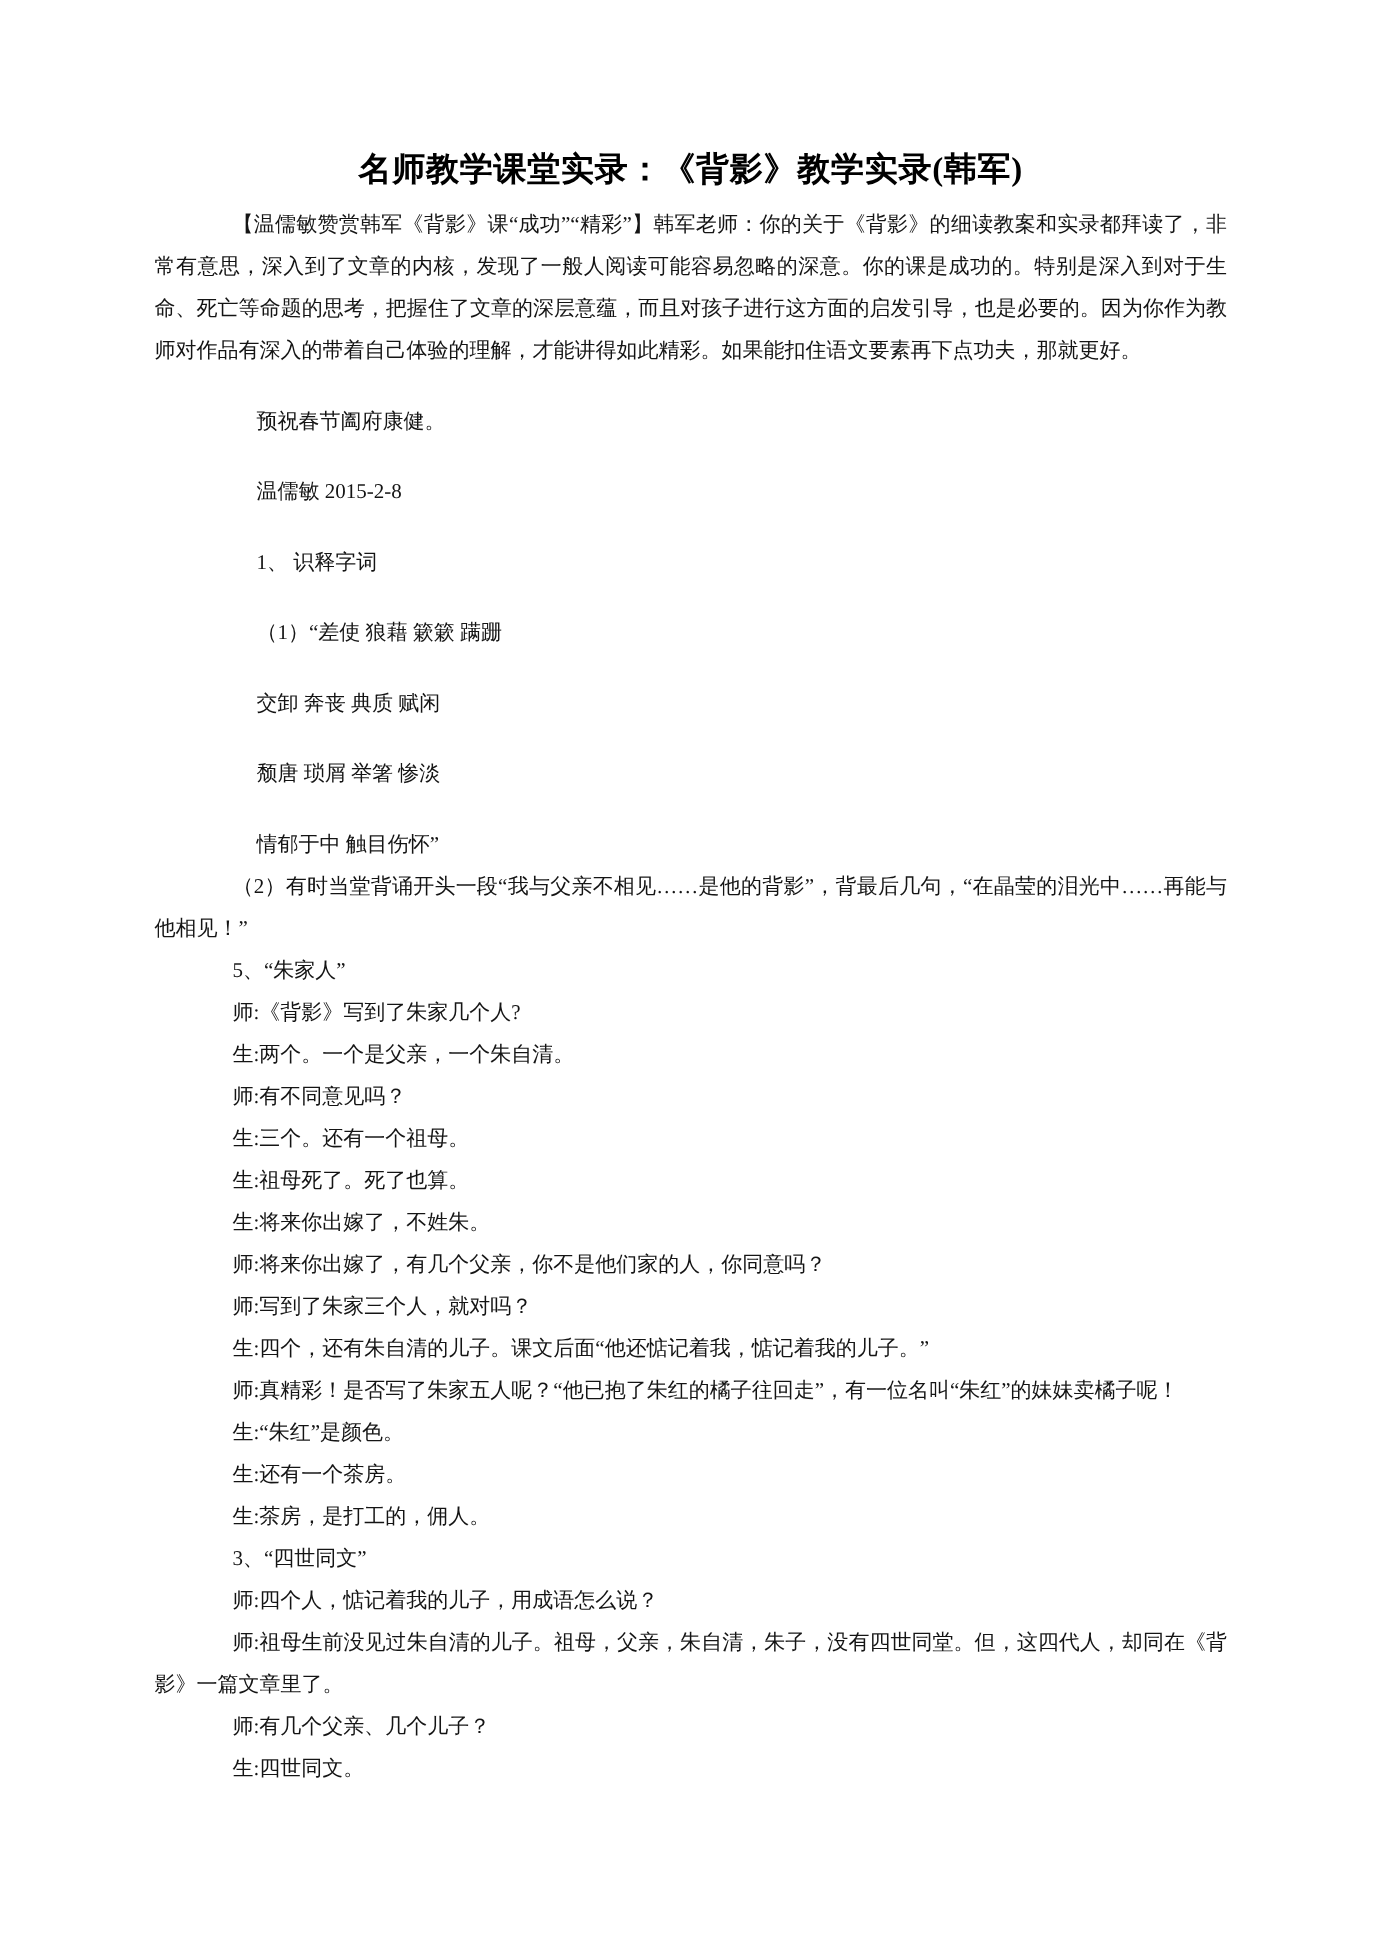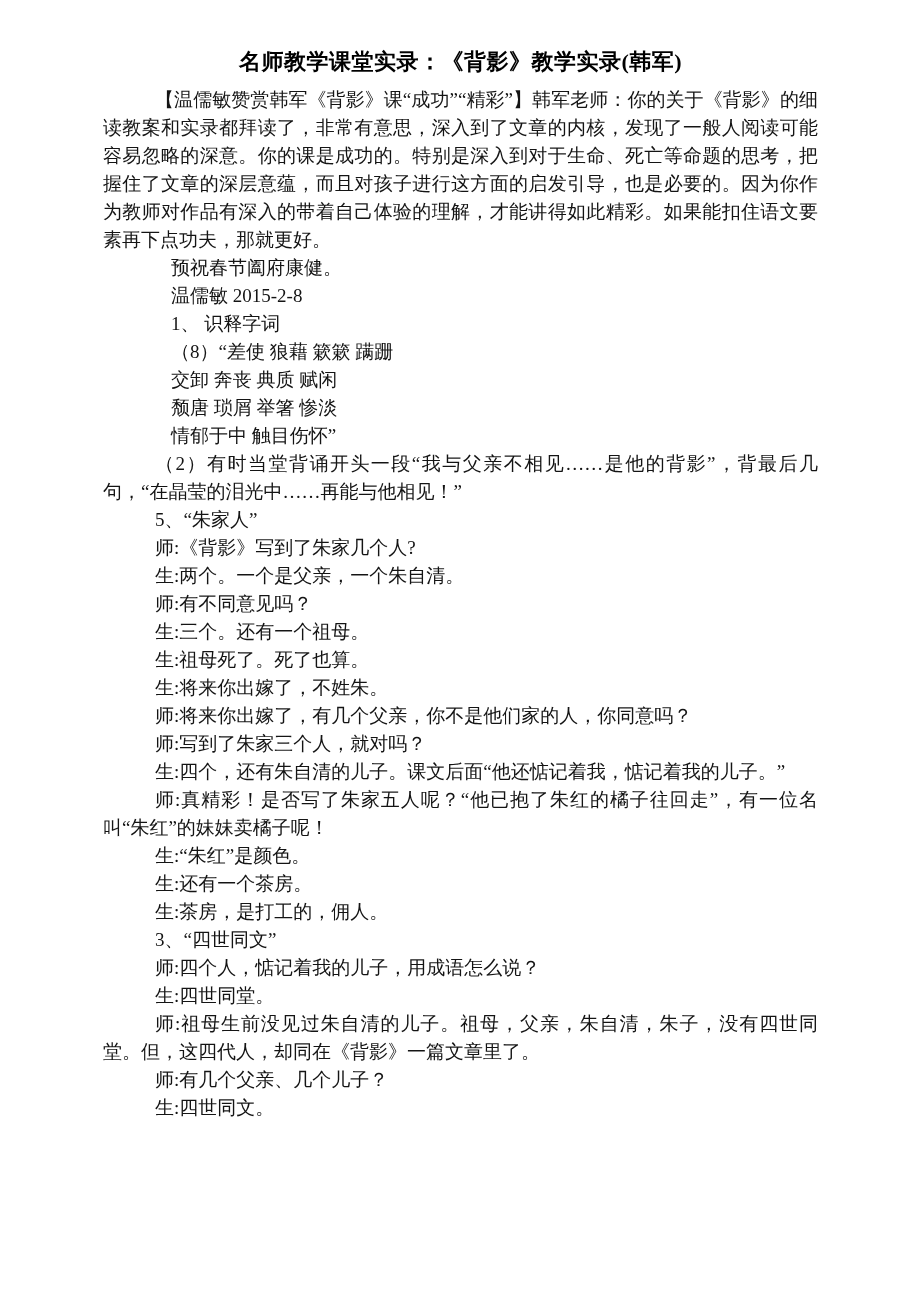"名师教学课堂实录：《背影》教学实录(韩军)" .page { padding: 45px 102px 0 103px -> 96px 102px 0 103px }
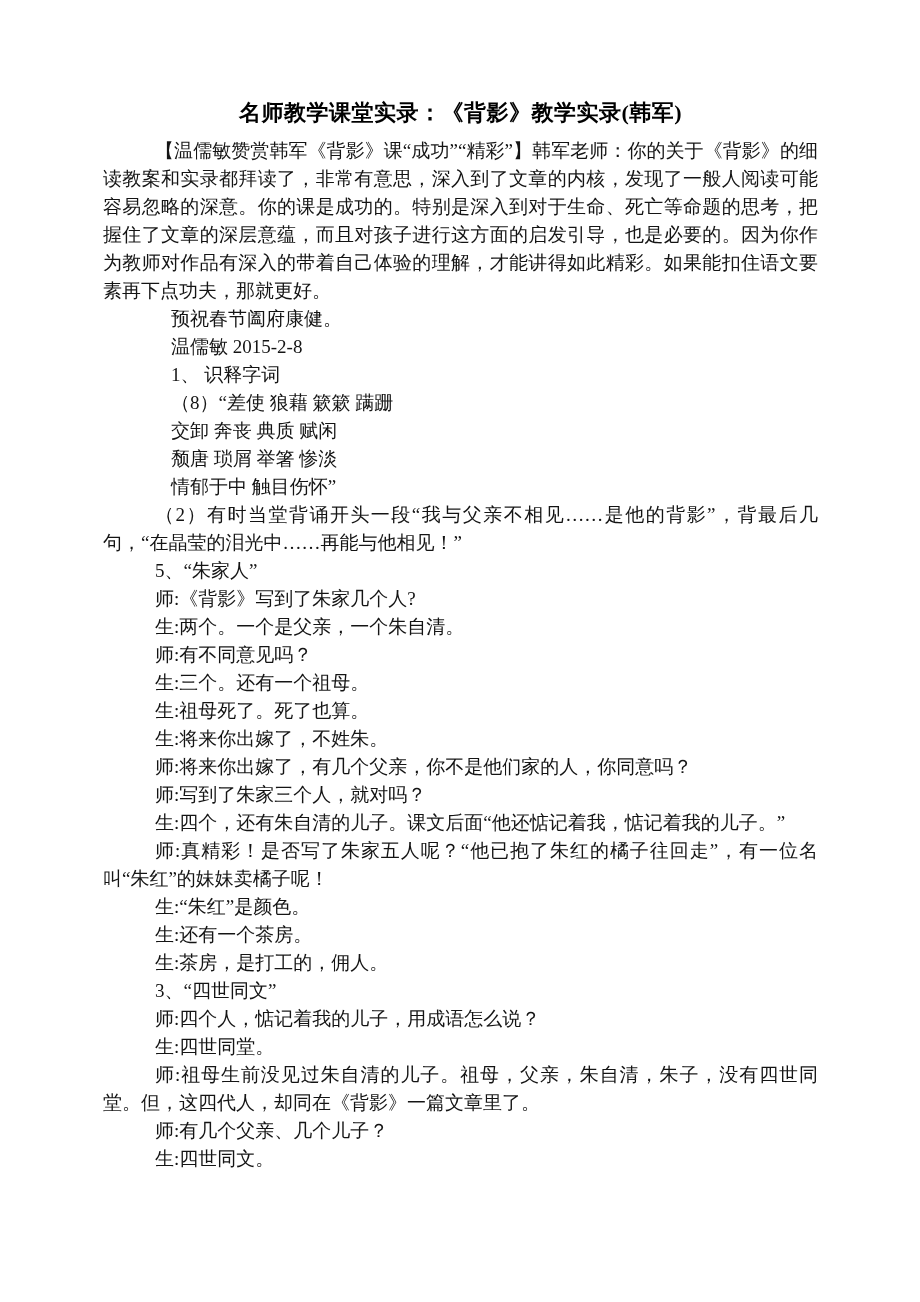"【温儒敏赞赏韩军《背影》课“成功”“精彩”】韩军老师：你的关于《背影》的细读教案" .para { font-size: 19px -> 14px }
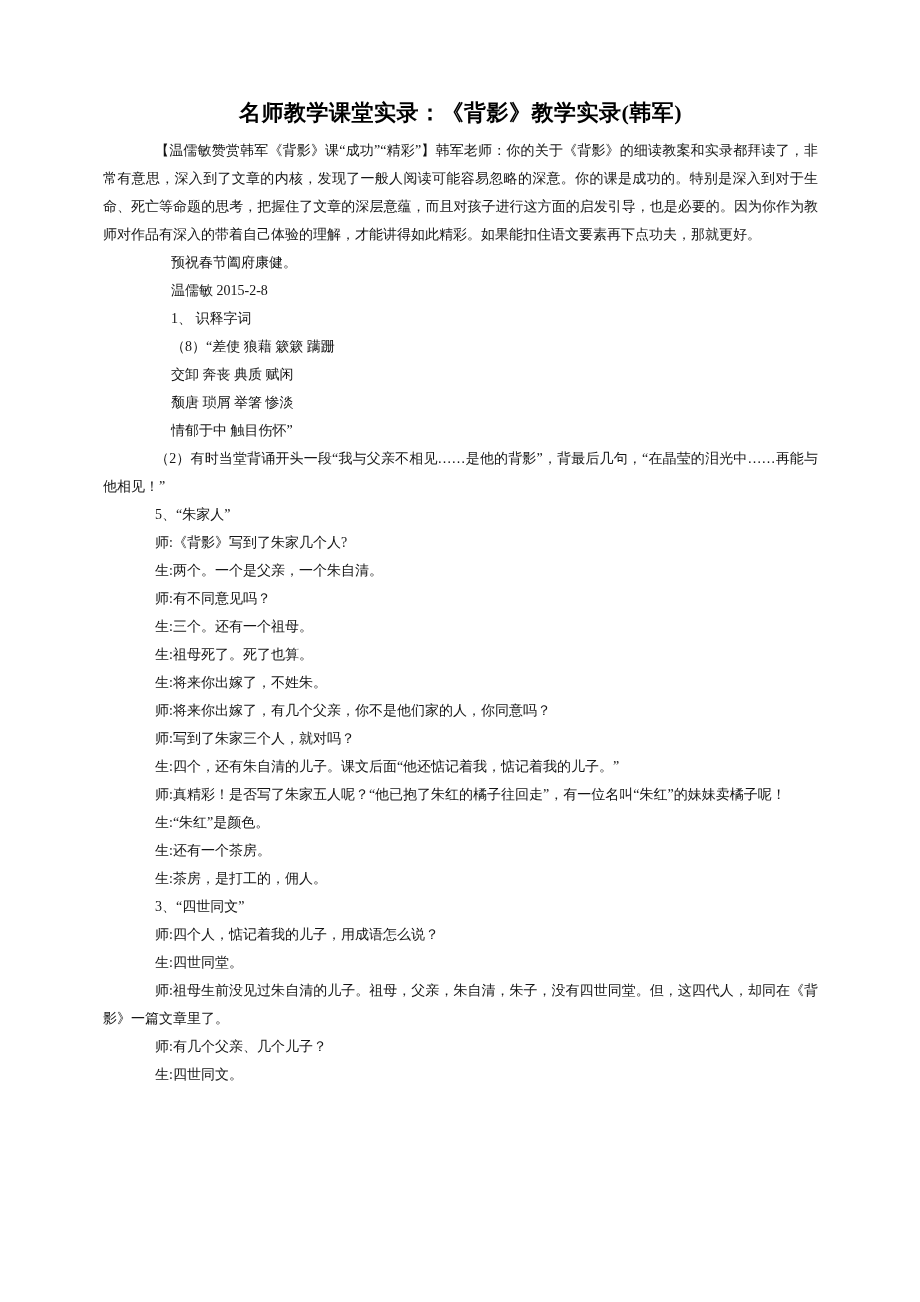"预祝春节阖府康健。" .ind-wide { margin-top: none -> 19px }
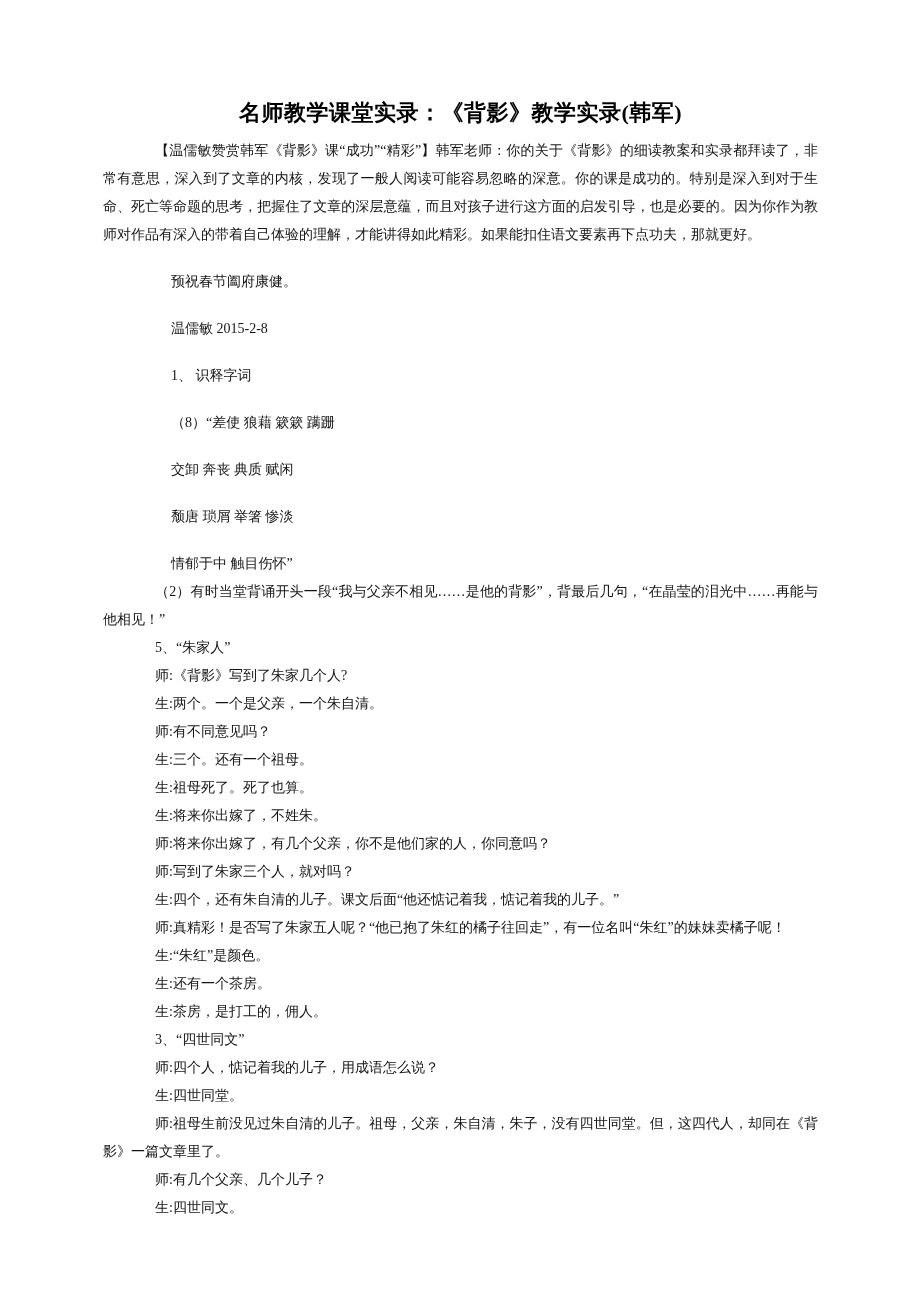"（8）“差使 狼藉 簌簌 蹒跚" p.para { text: 8 -> 1 }
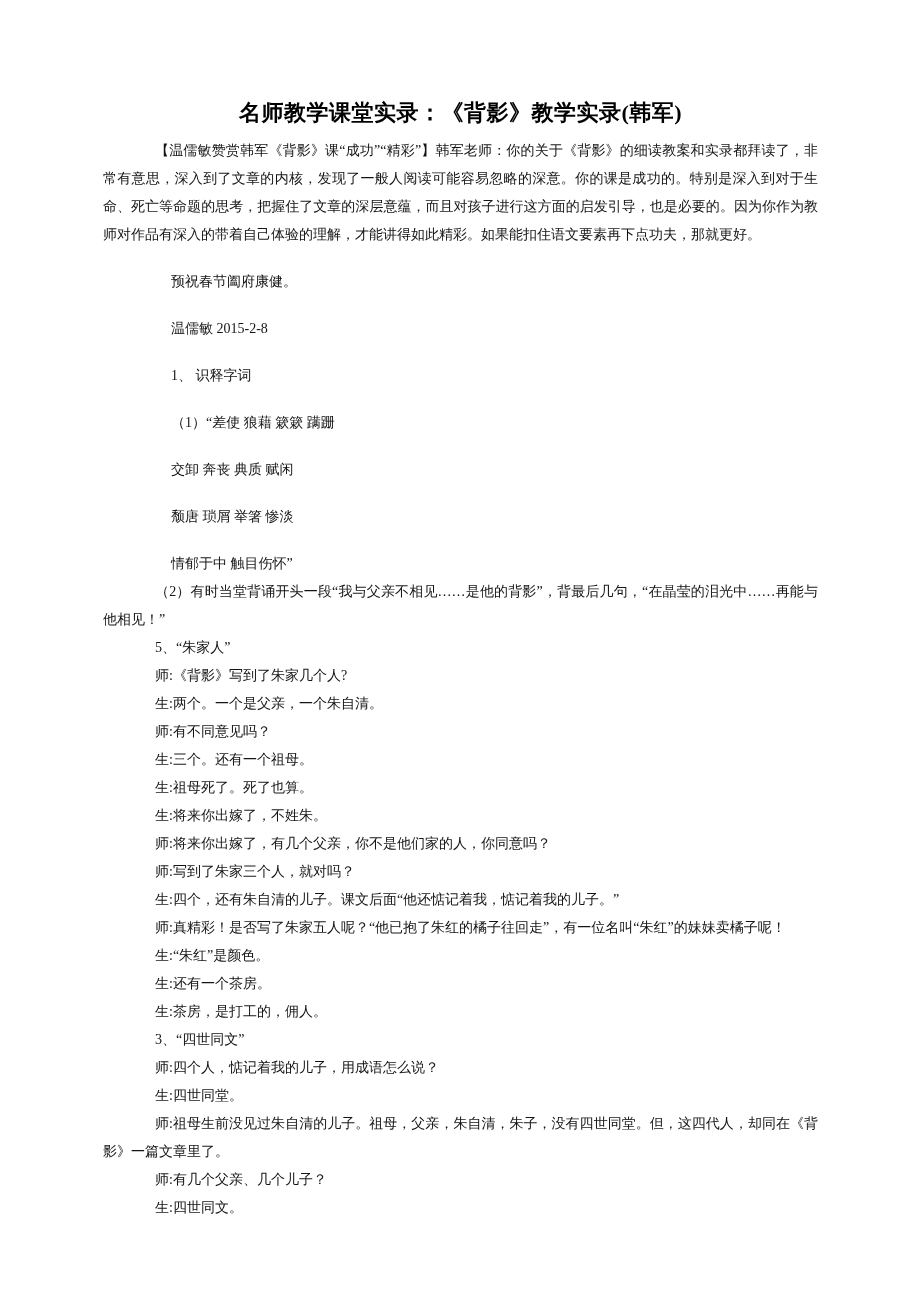"生:四世同堂。" p.para { html: <p>生:四世同堂。</p> -> none }
